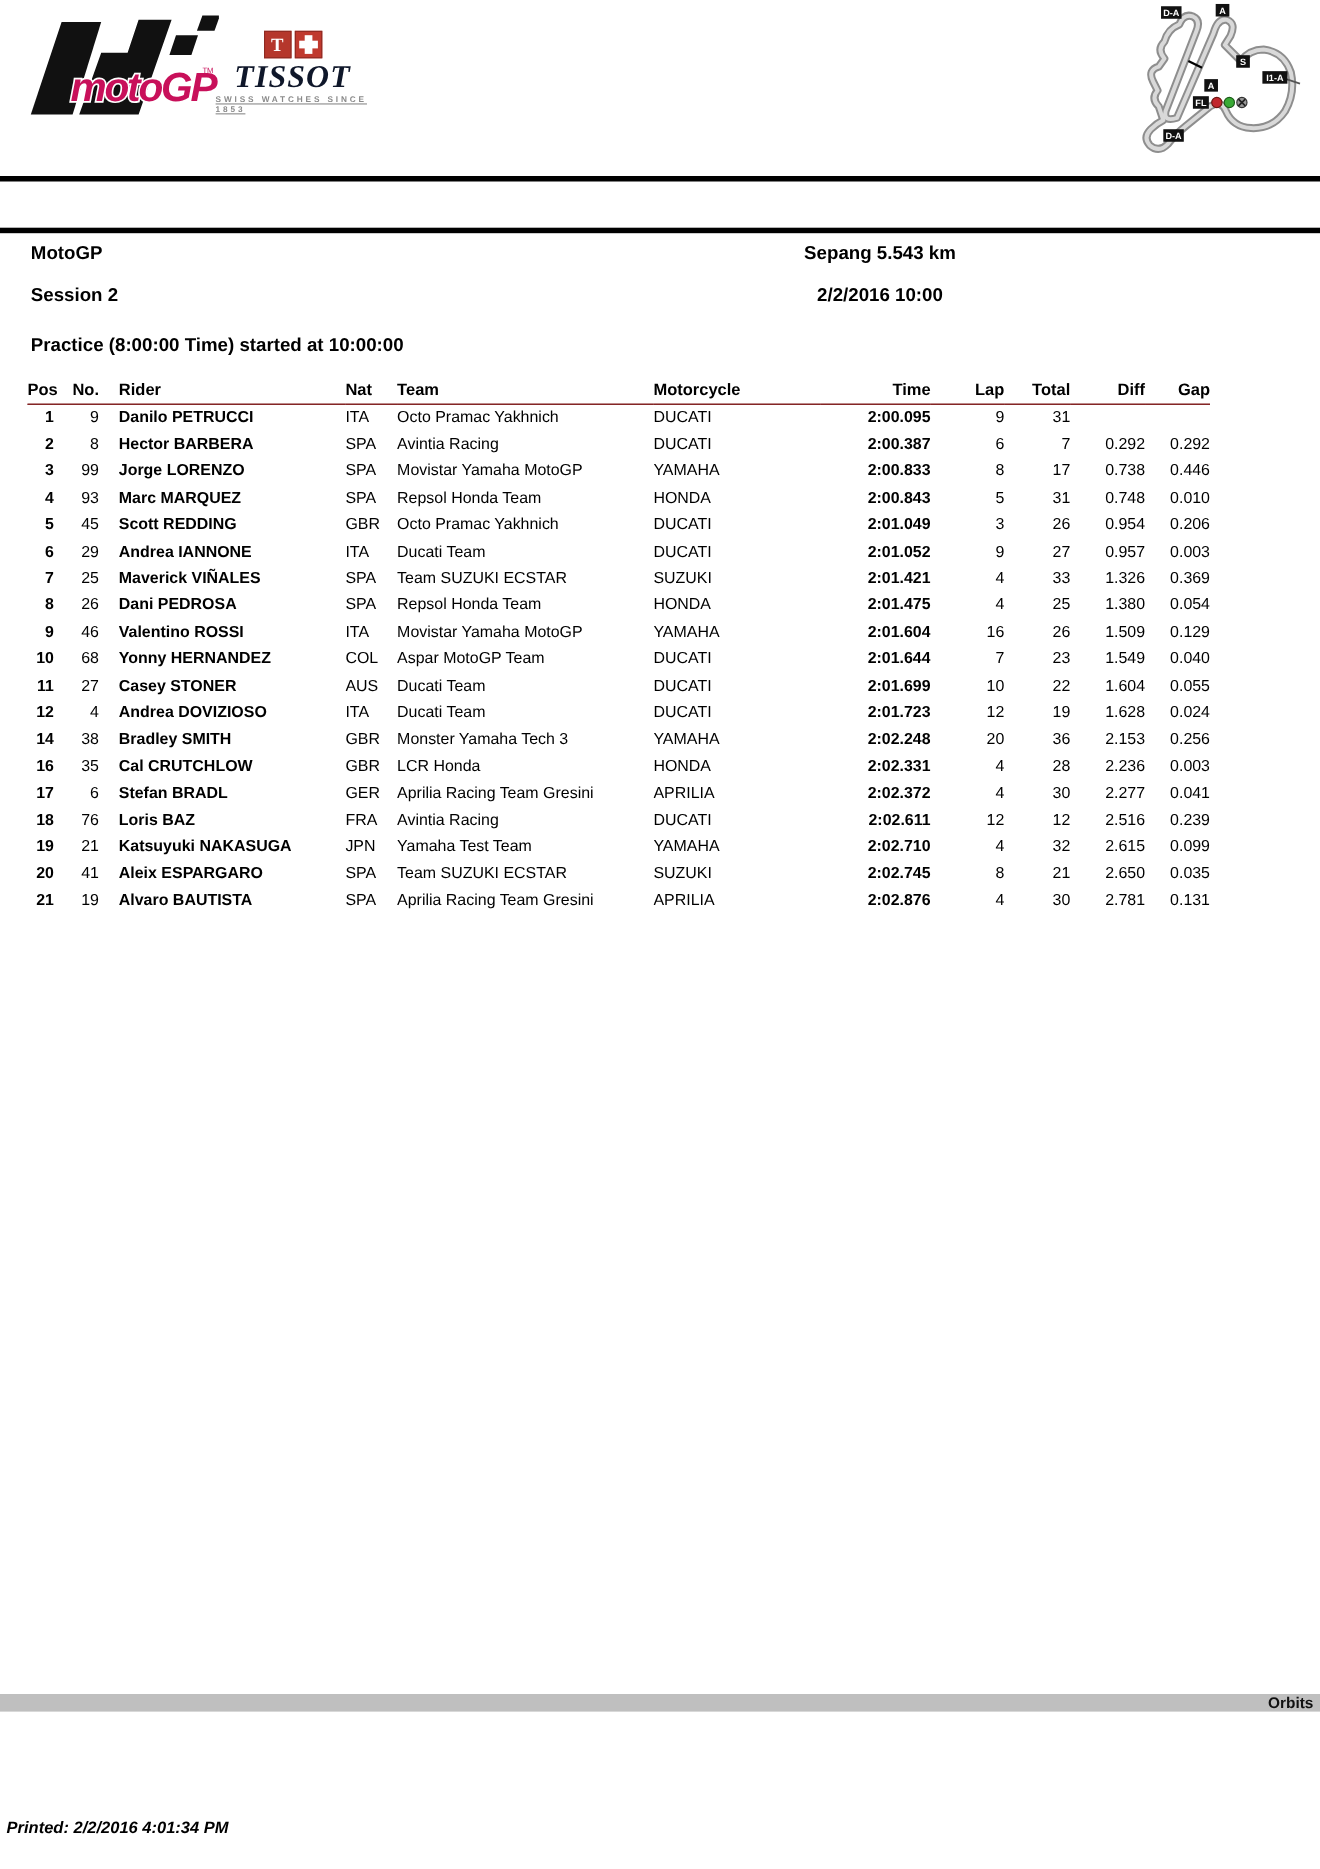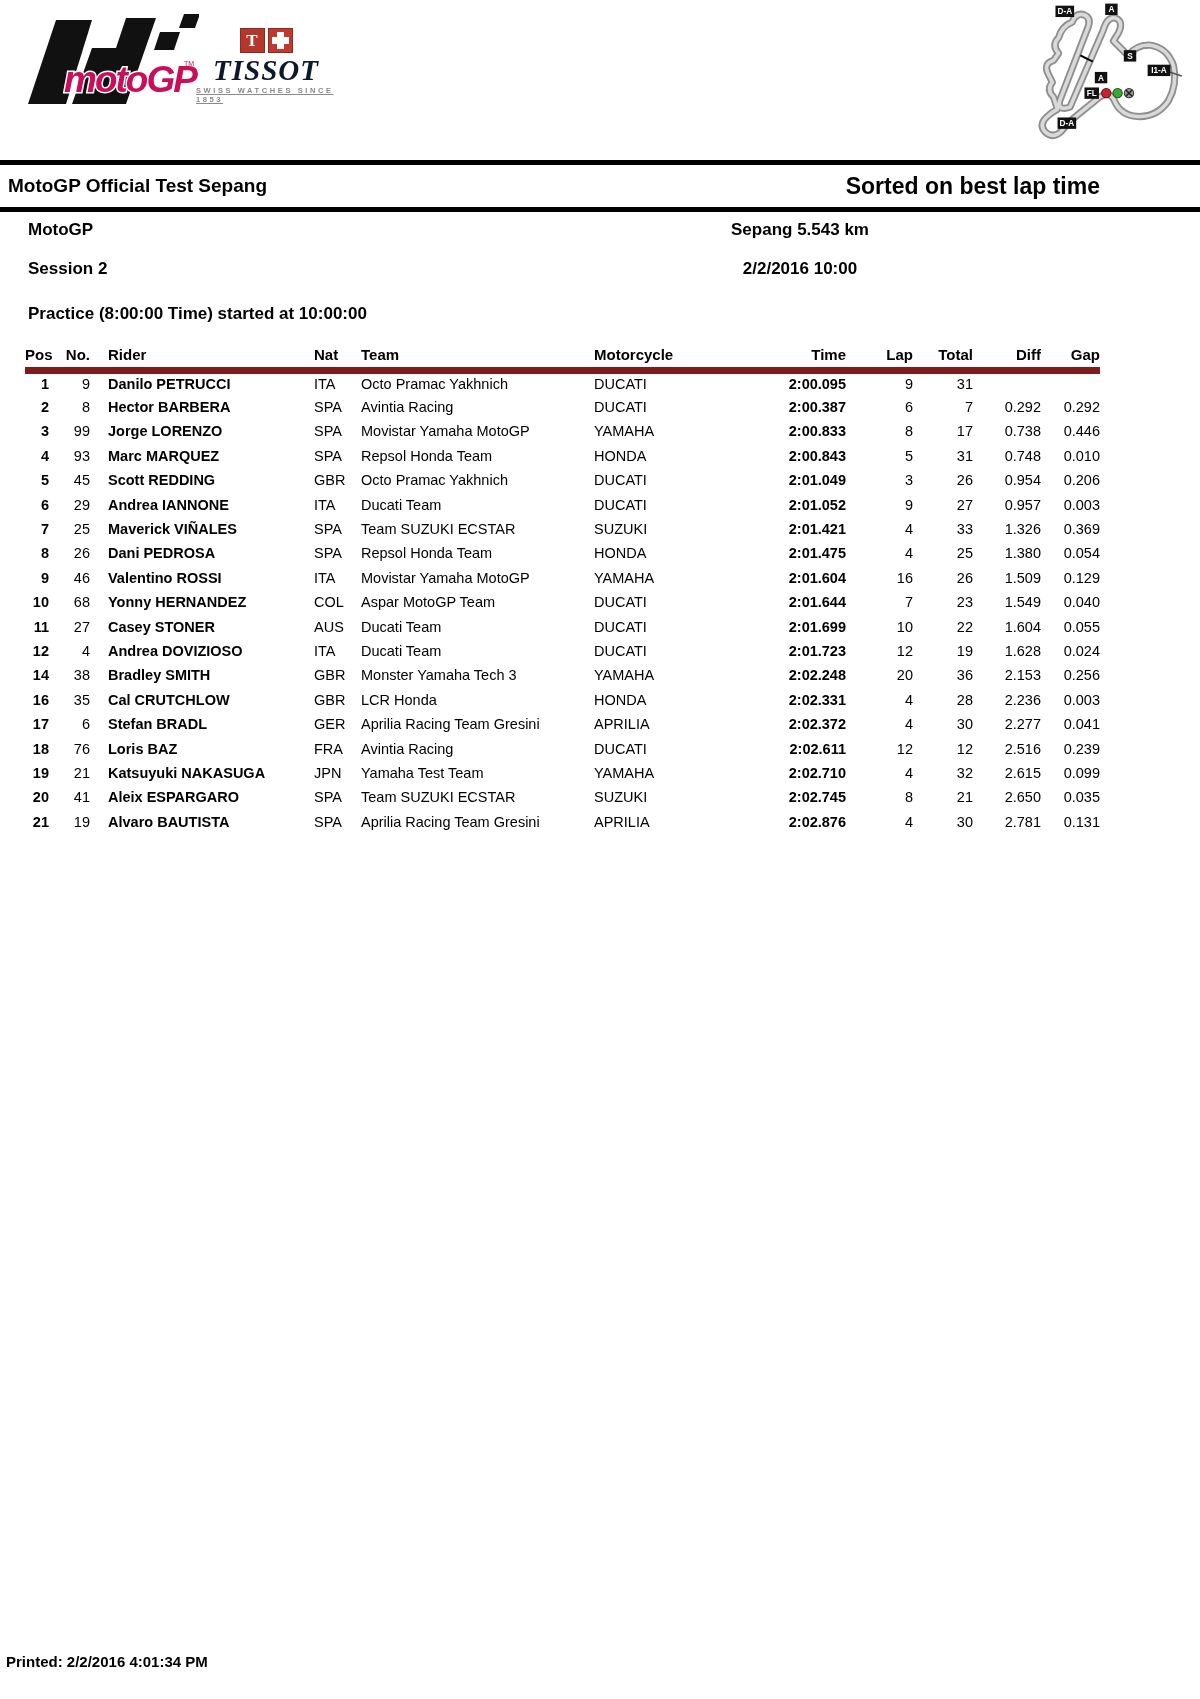"MotoGP Official Test Sepang" div.abs { html: <div> <div>MotoGP Official Test Sepang</div> <div>Sorted on best lap time</div> </div> -> none }
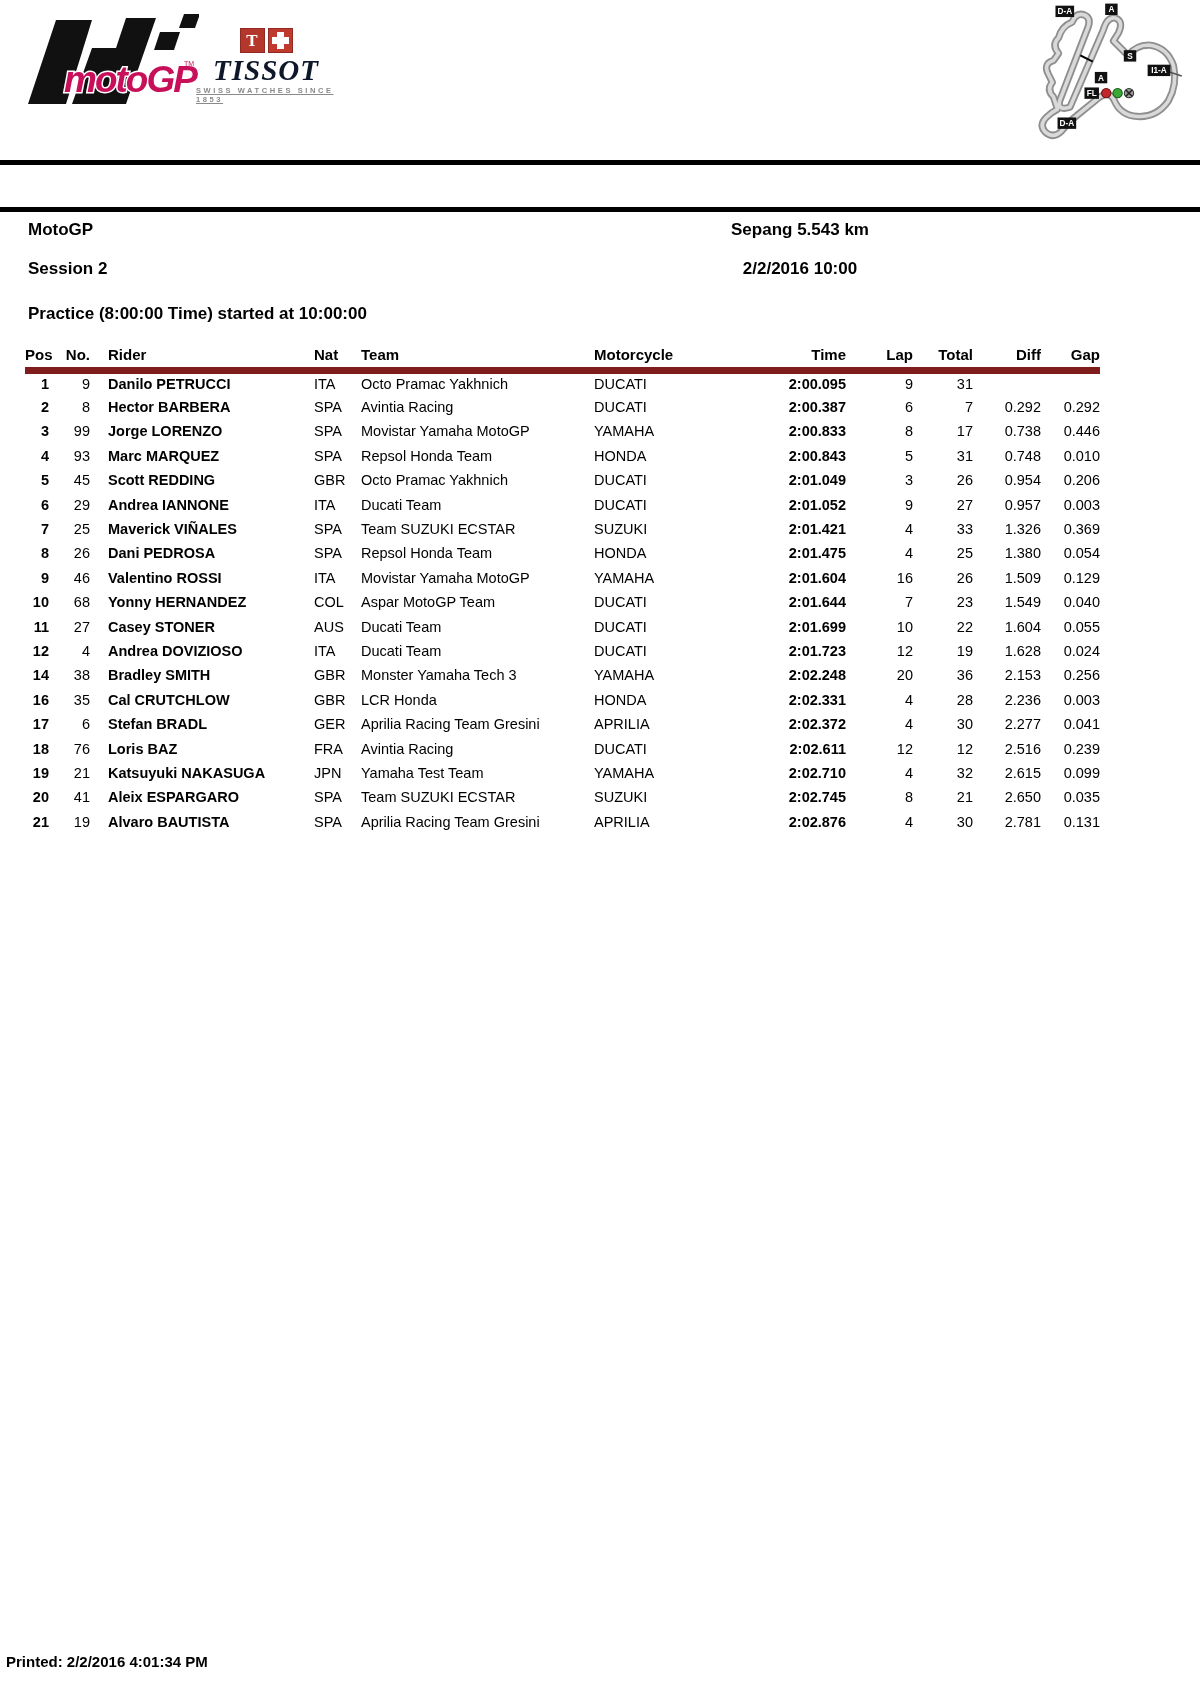"Pos" .results th { border-bottom: 7px solid #7f1d1d -> 1px solid #7f1d1d }
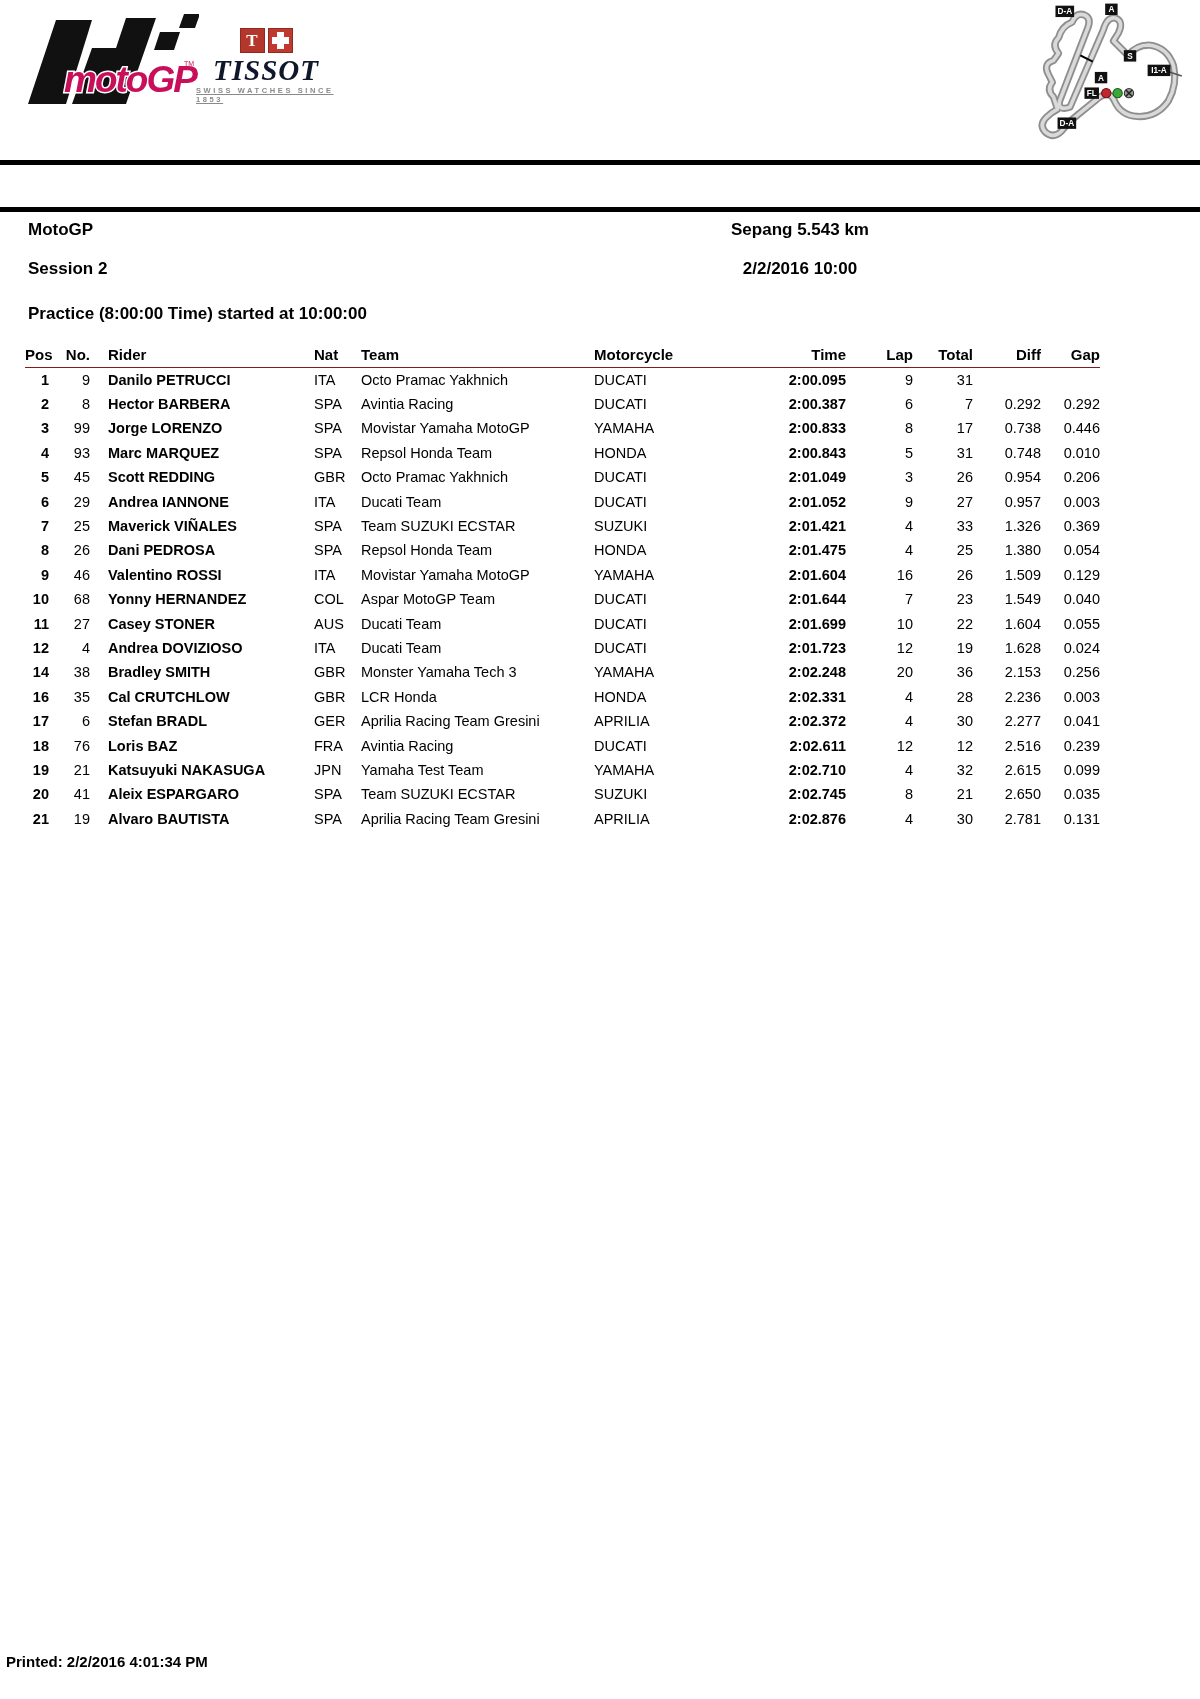"Orbits" div.abs { html: none -> <div> <span>Orbits</span> </div> }
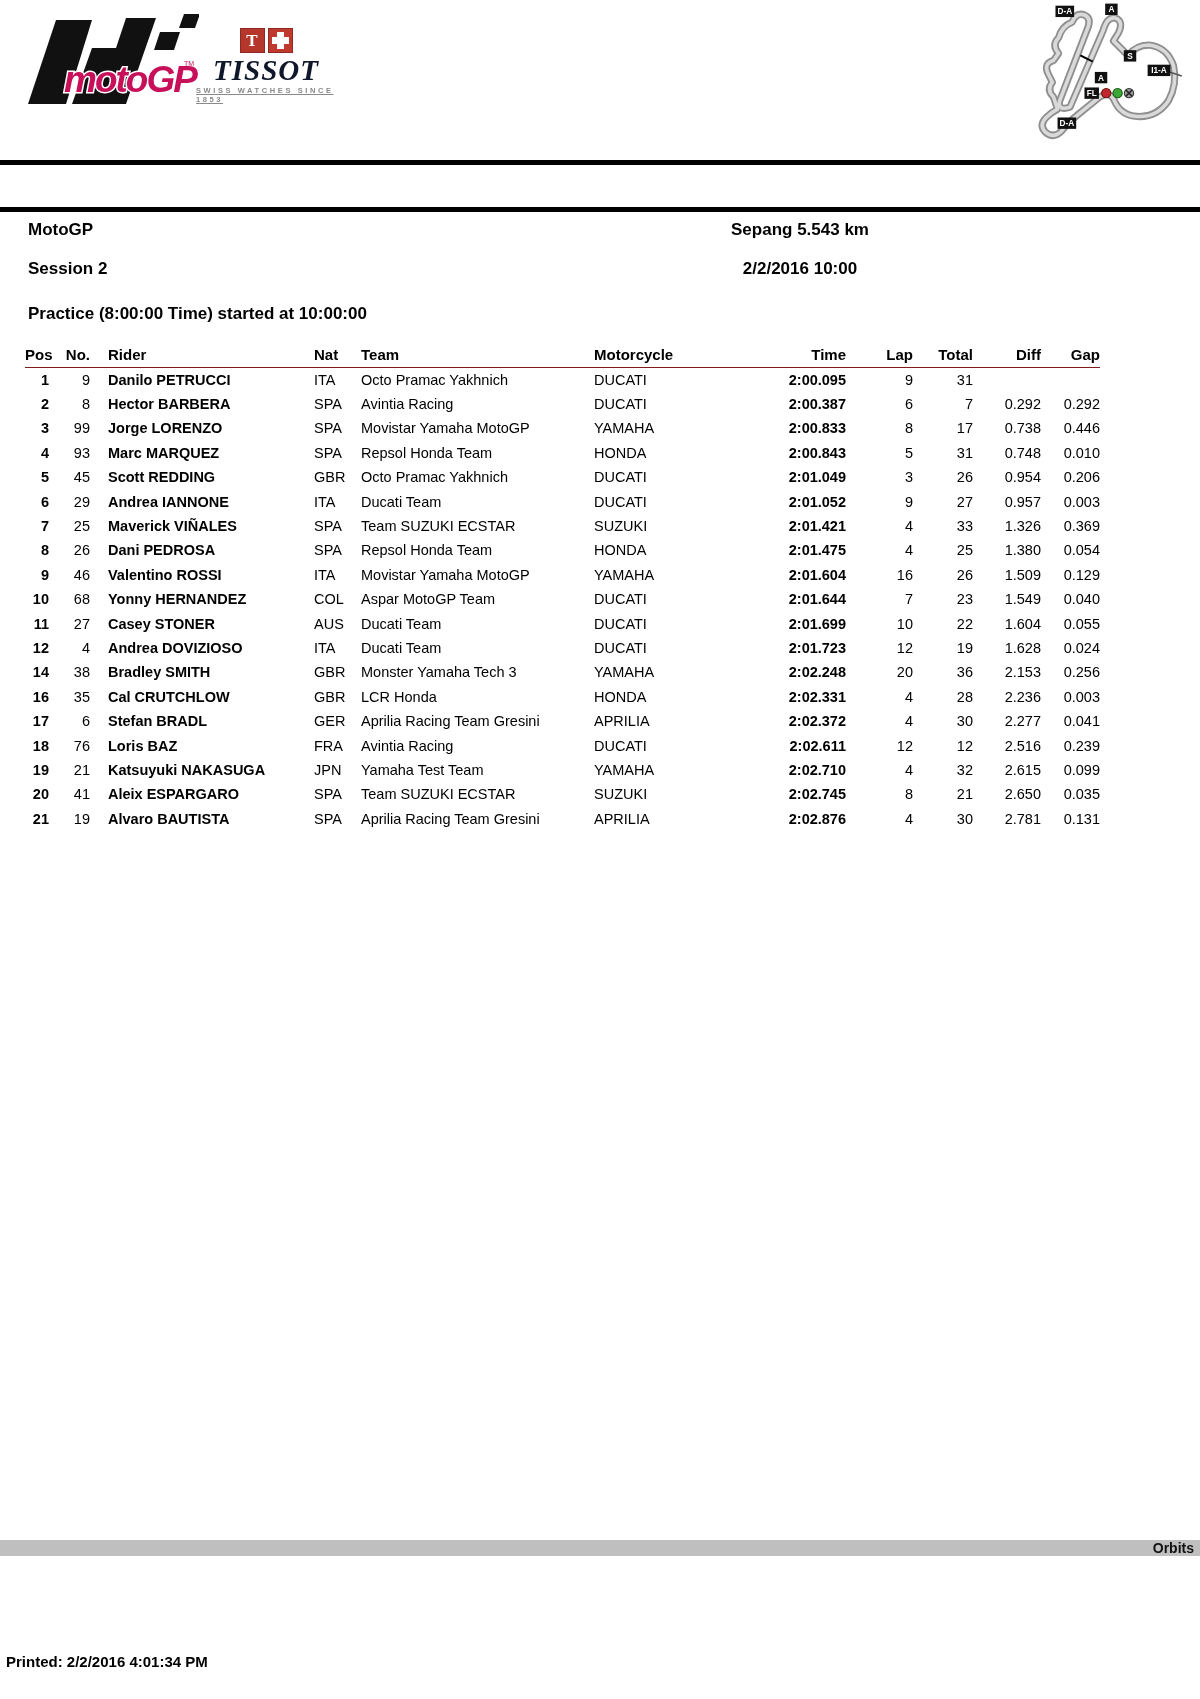"Printed: 2/2/2016 4:01:34 PM" .printed { font-style: none -> italic }
